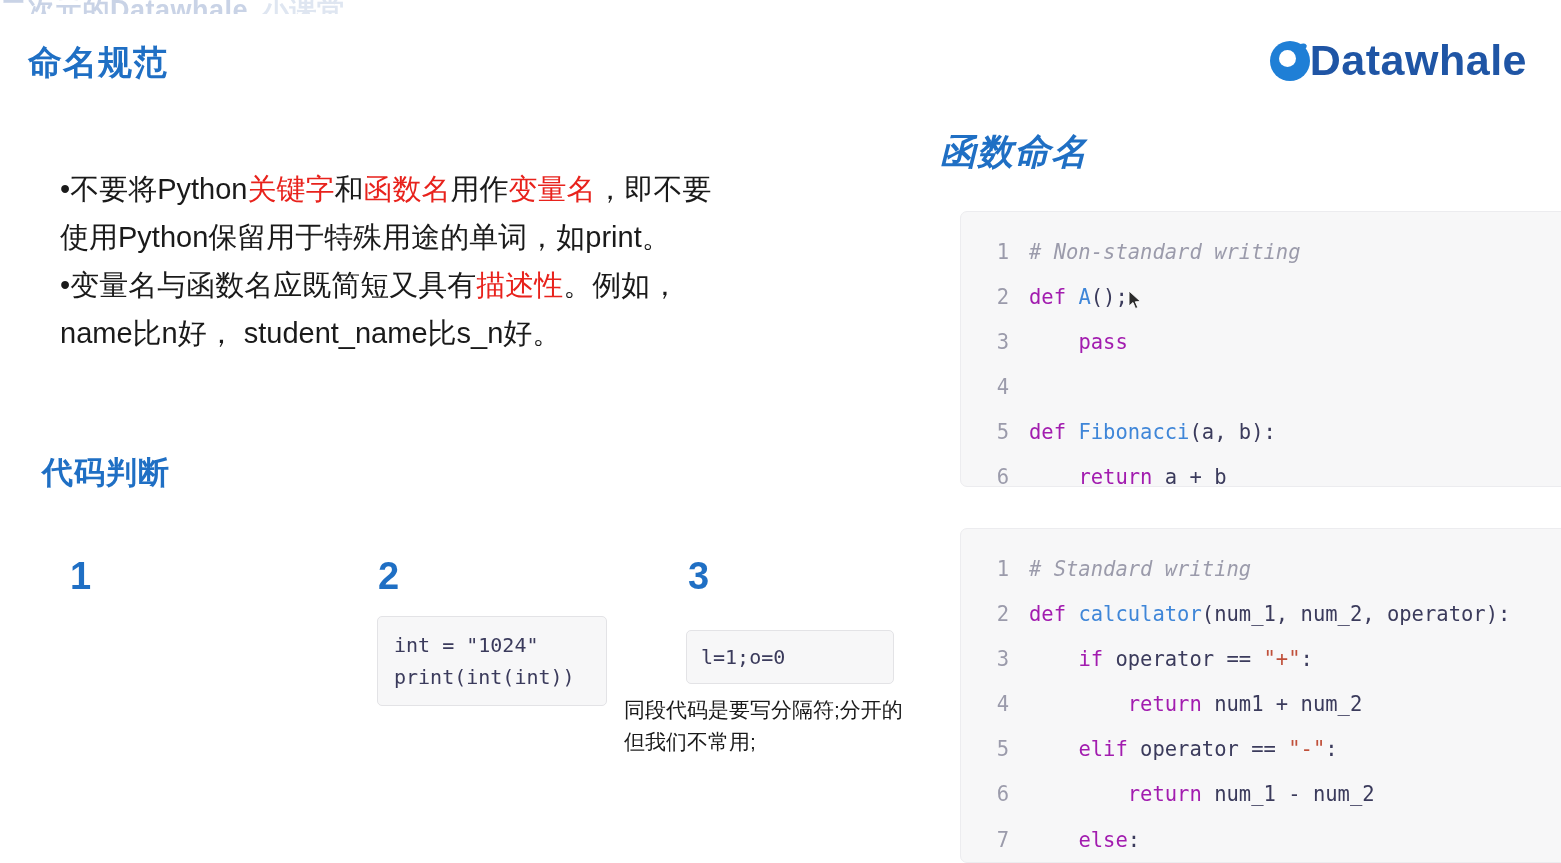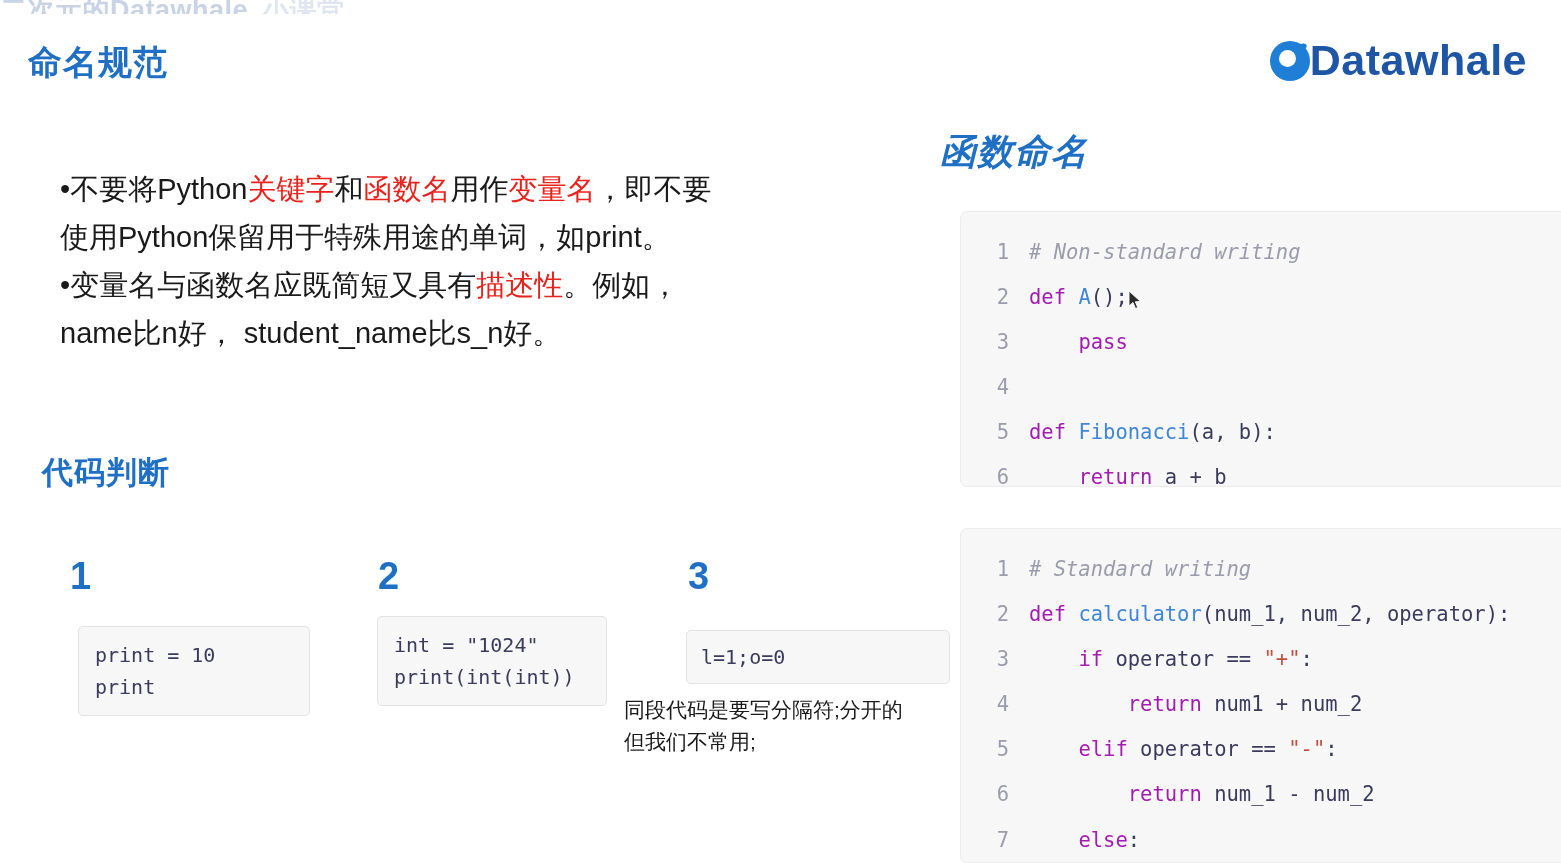"print = 10" div.codebox { html: <div>print = 10 print</div> -> none }
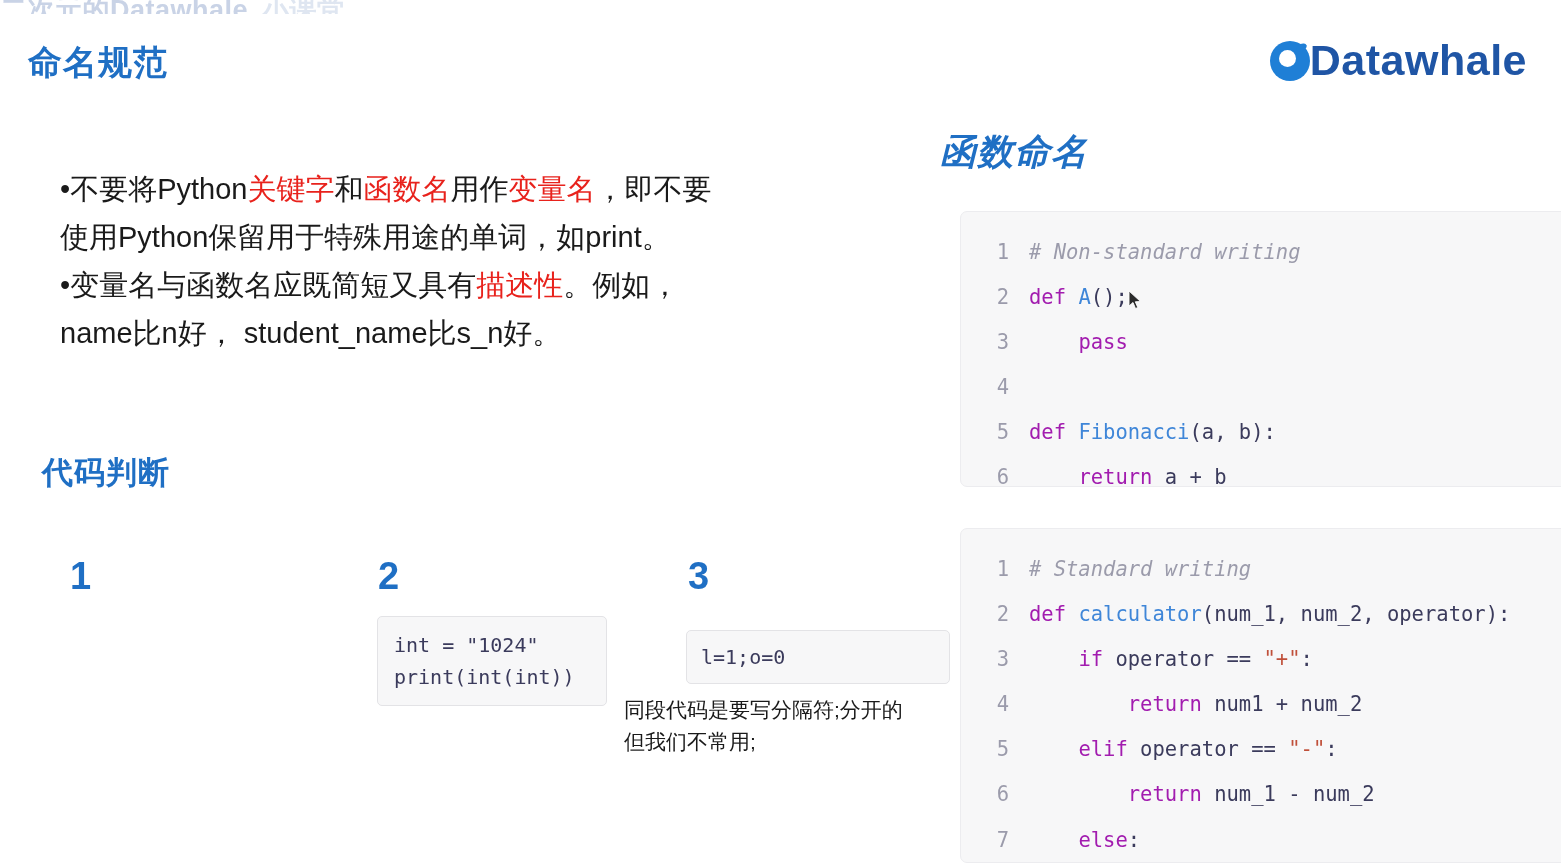"l=1;o=0" #box3 { width: 264px -> 208px }
